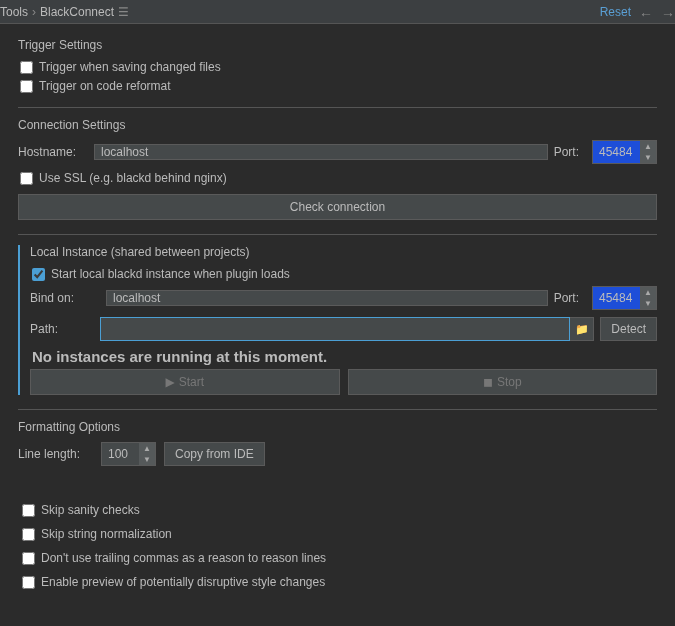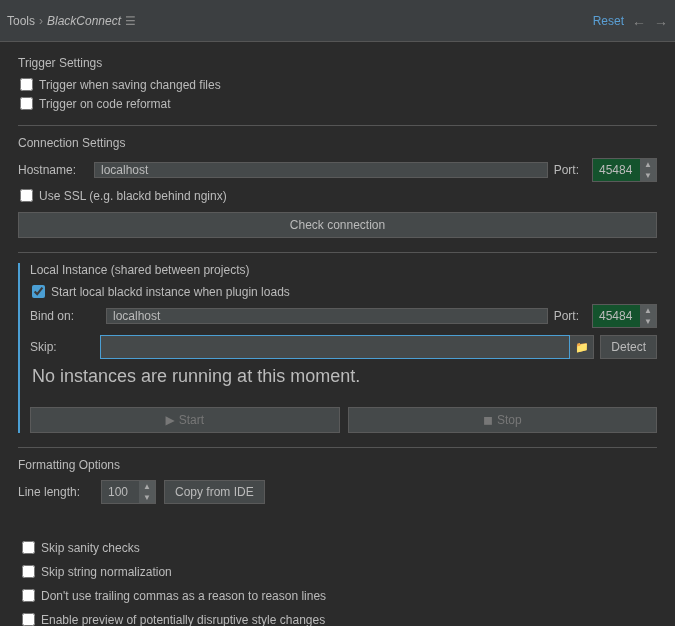"Tools" .header { height: 42px -> 24px; padding: 6px 7px -> 6px 0 }
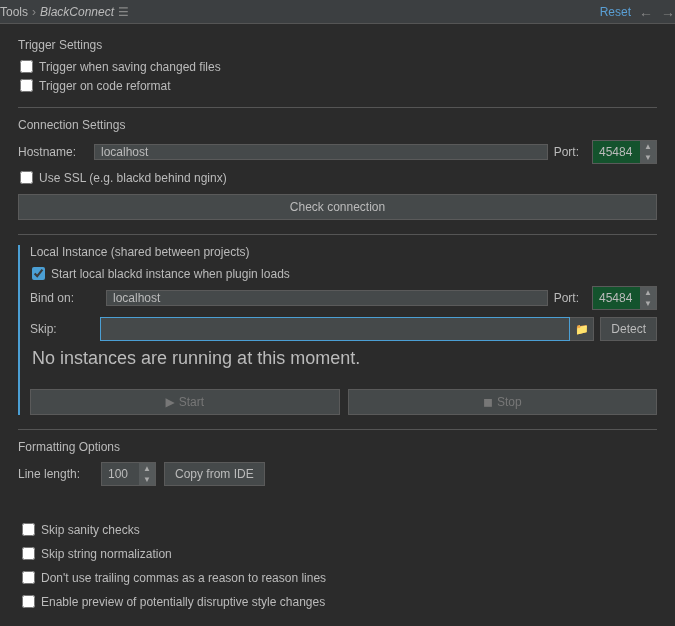"BlackConnect" .breadcrumb-current { font-style: italic -> none }
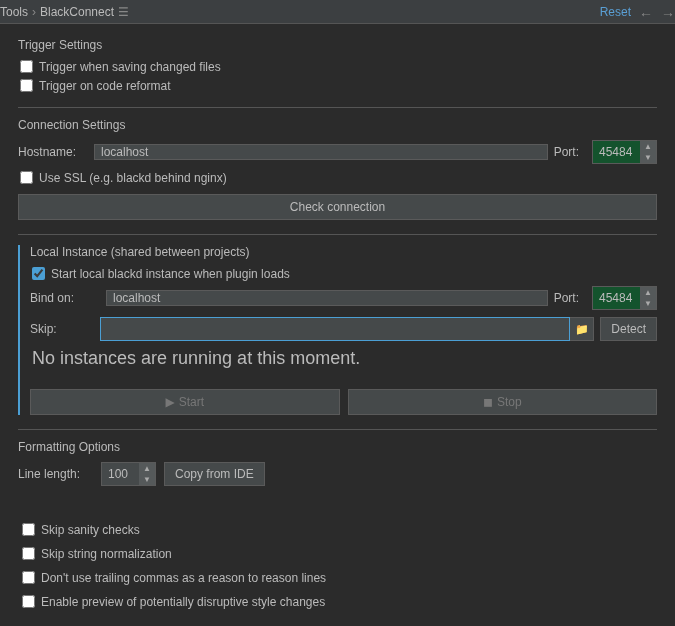"Trigger when saving changed files" .checkbox-row { align-items: none -> center }
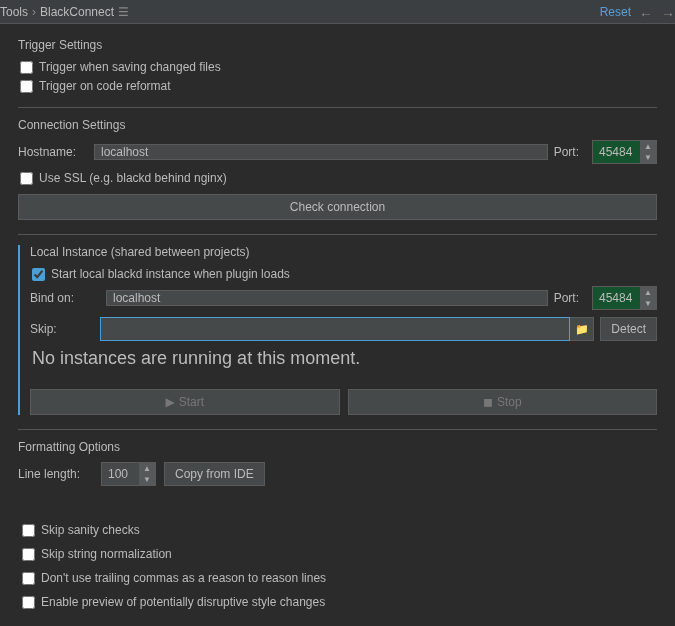"45484" .port-input { background: #14532d -> #1d4ed8 }
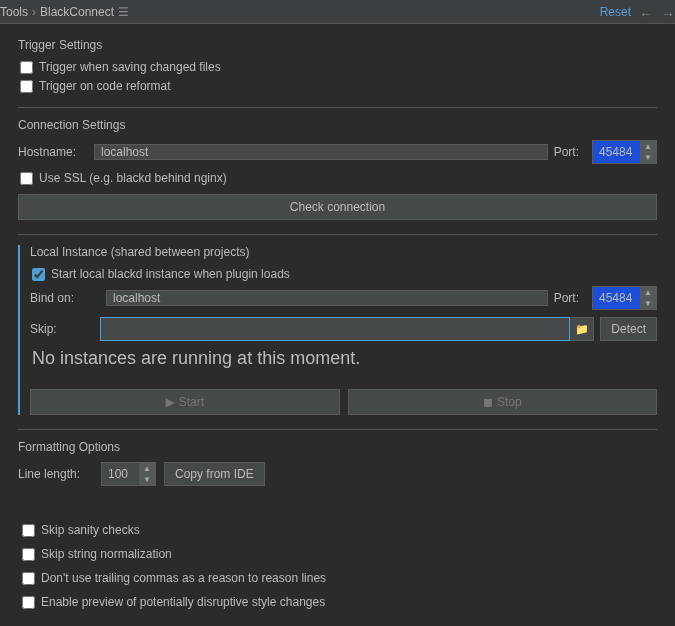"Skip:" span.path-label { text: Skip -> Path }
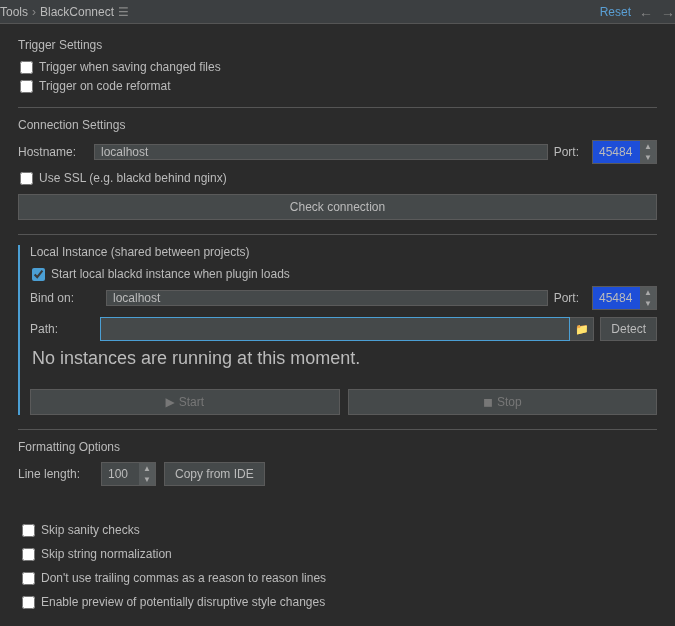"No instances are running at" .no-instances { font-size: 18px -> 15px; font-weight: normal -> bold; margin-bottom: 20px -> 4px }
